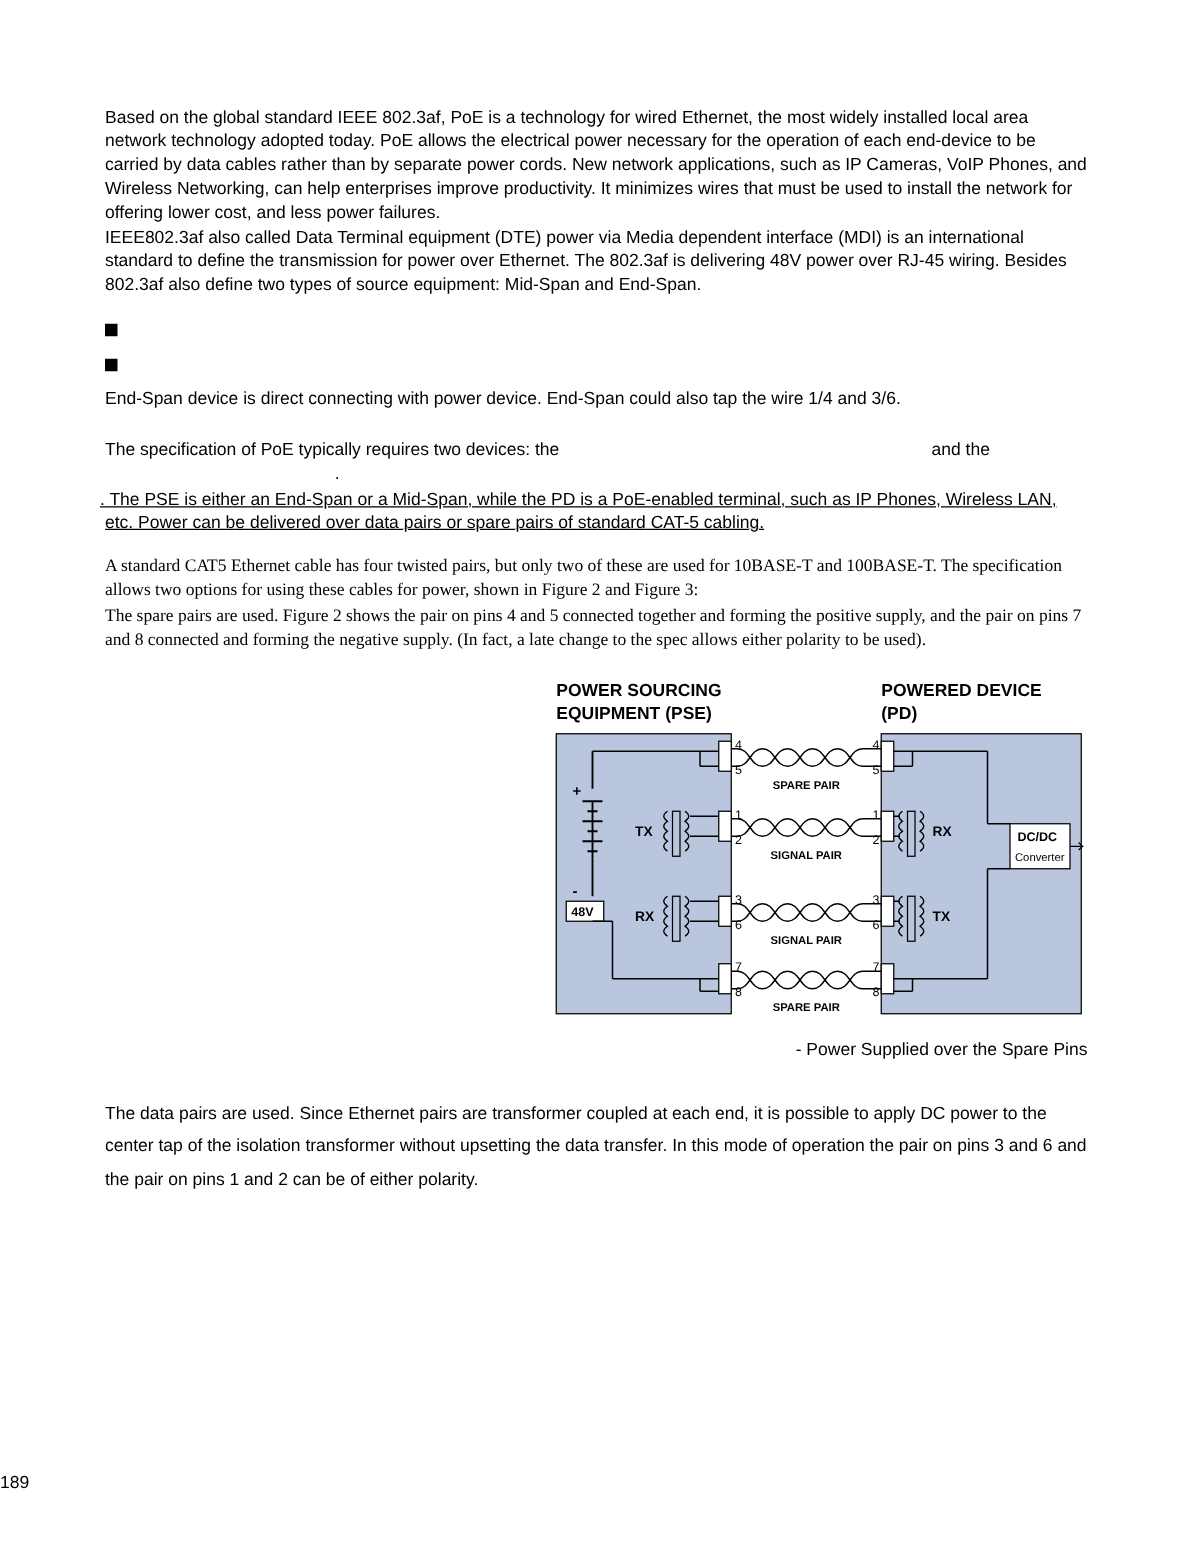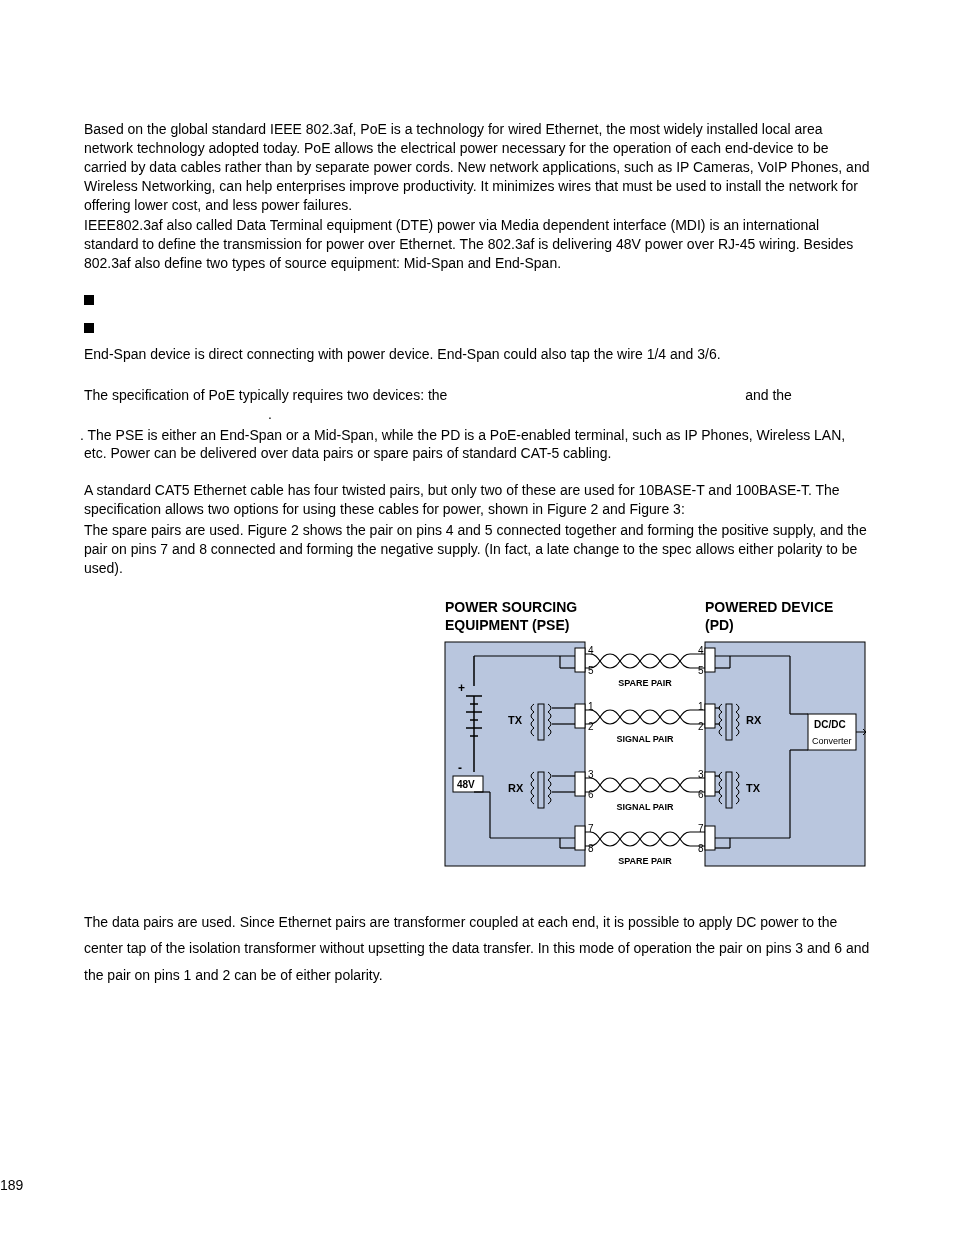"Based on the global standard" .page { padding: 120px 84px 40px 84px -> 84px 84px 40px 84px }
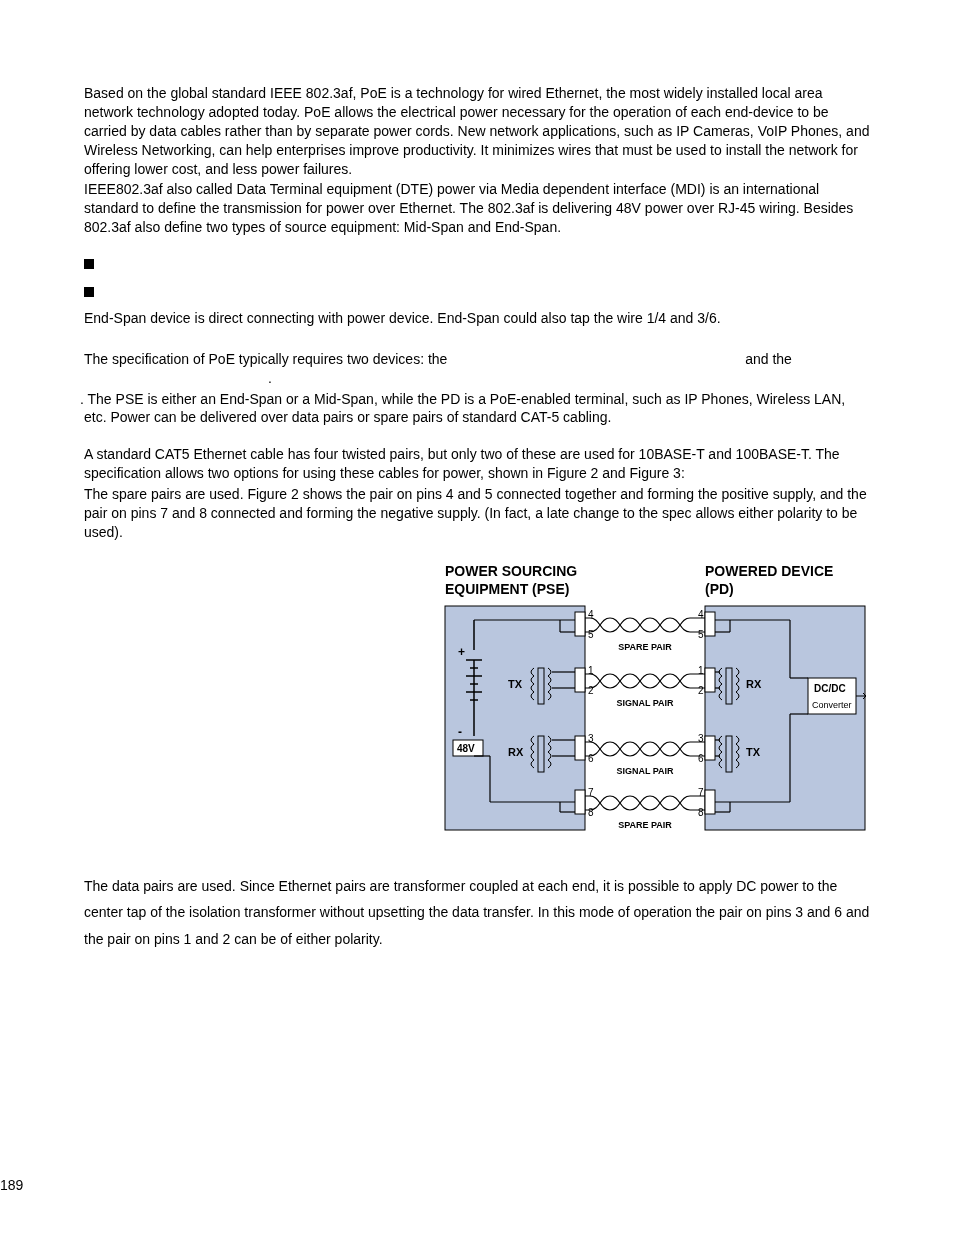". The PSE is either" p { text-decoration: none -> underline }
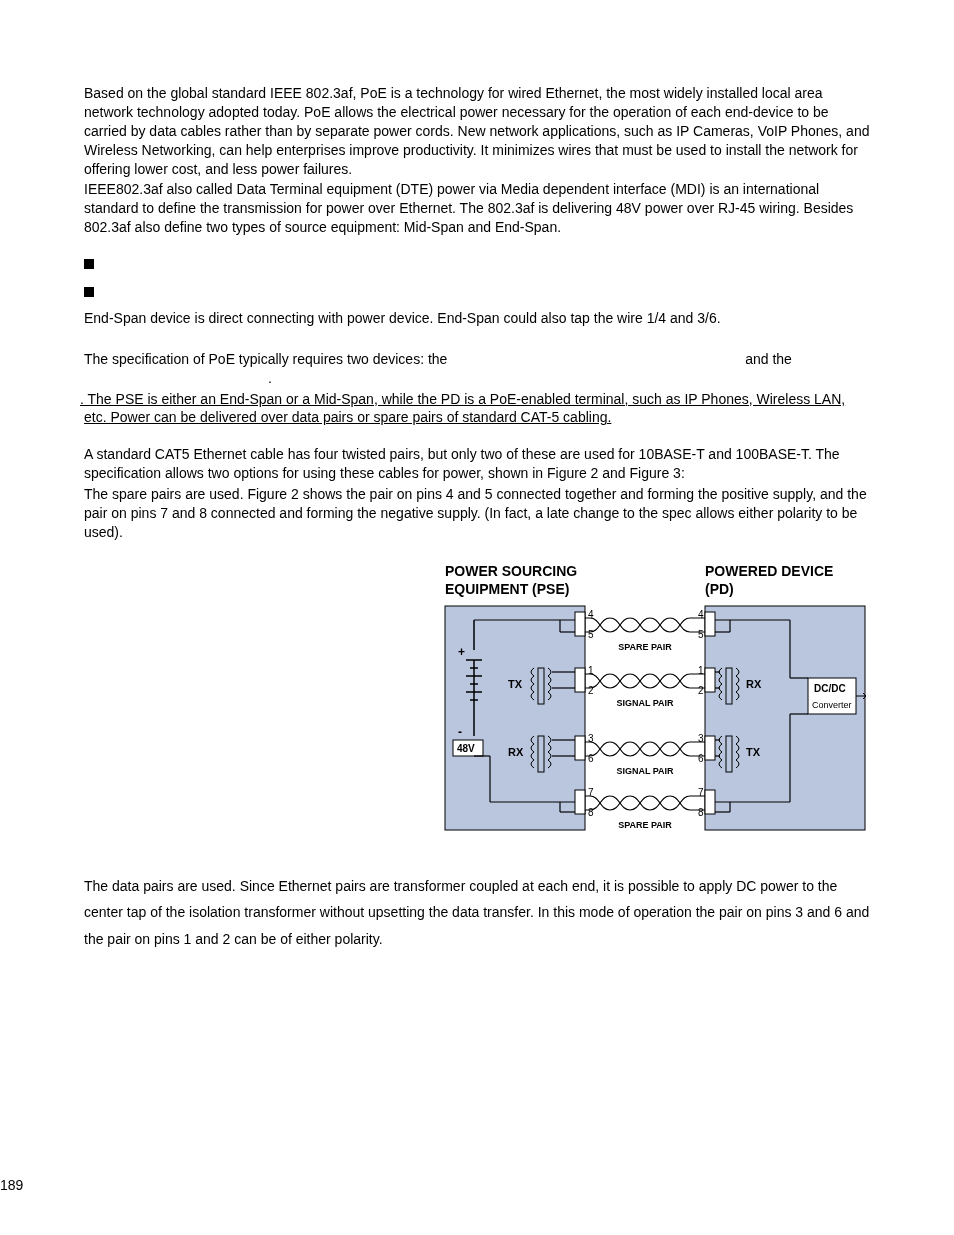"A standard CAT5 Ethernet cable" div.para-block { font-family: none -> Liberation Serif, serif }
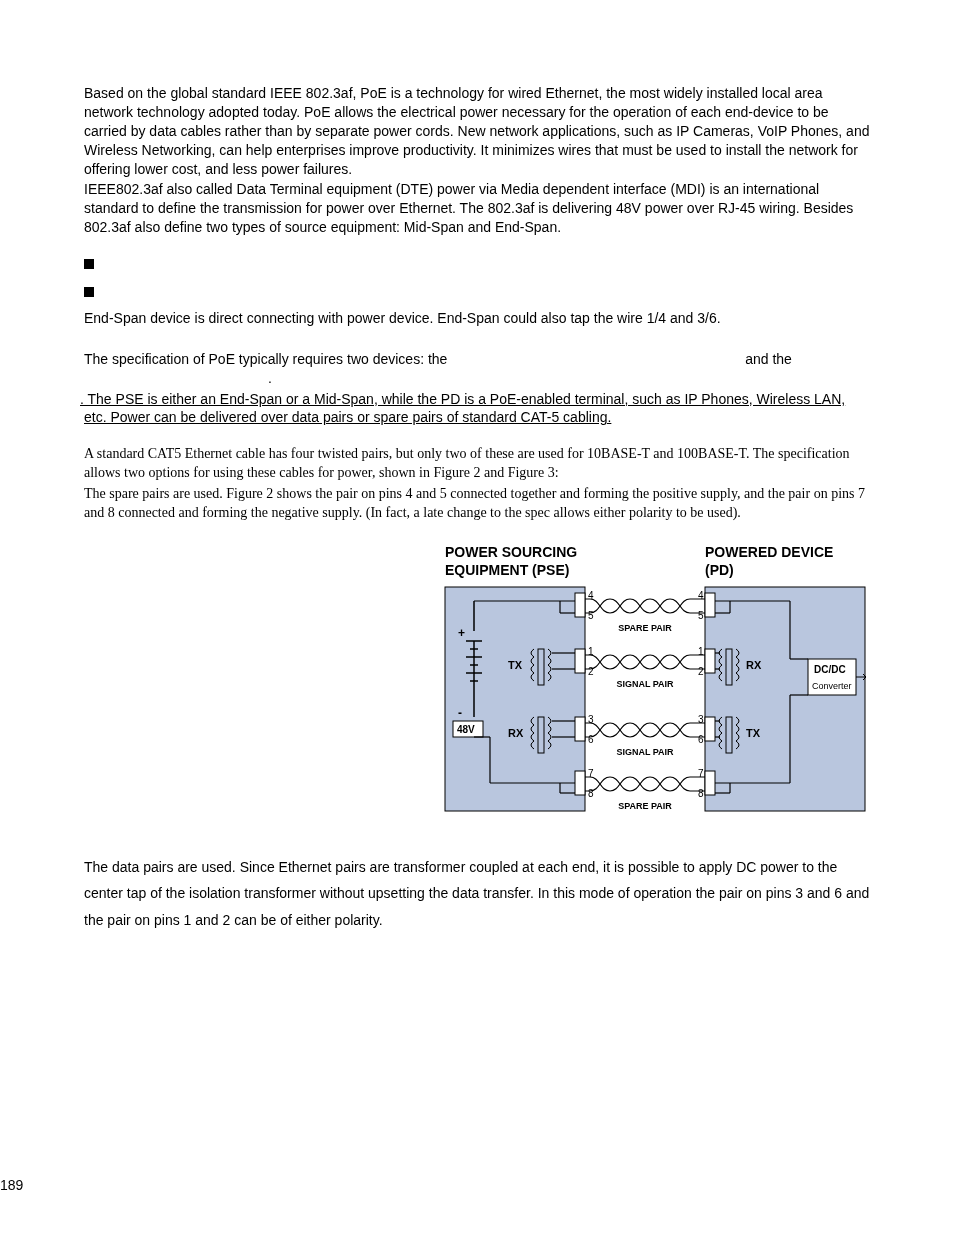"- Power Supplied over the" div.caption { html: none -> <div> - Power Supplied over the Spare Pins</div> }
